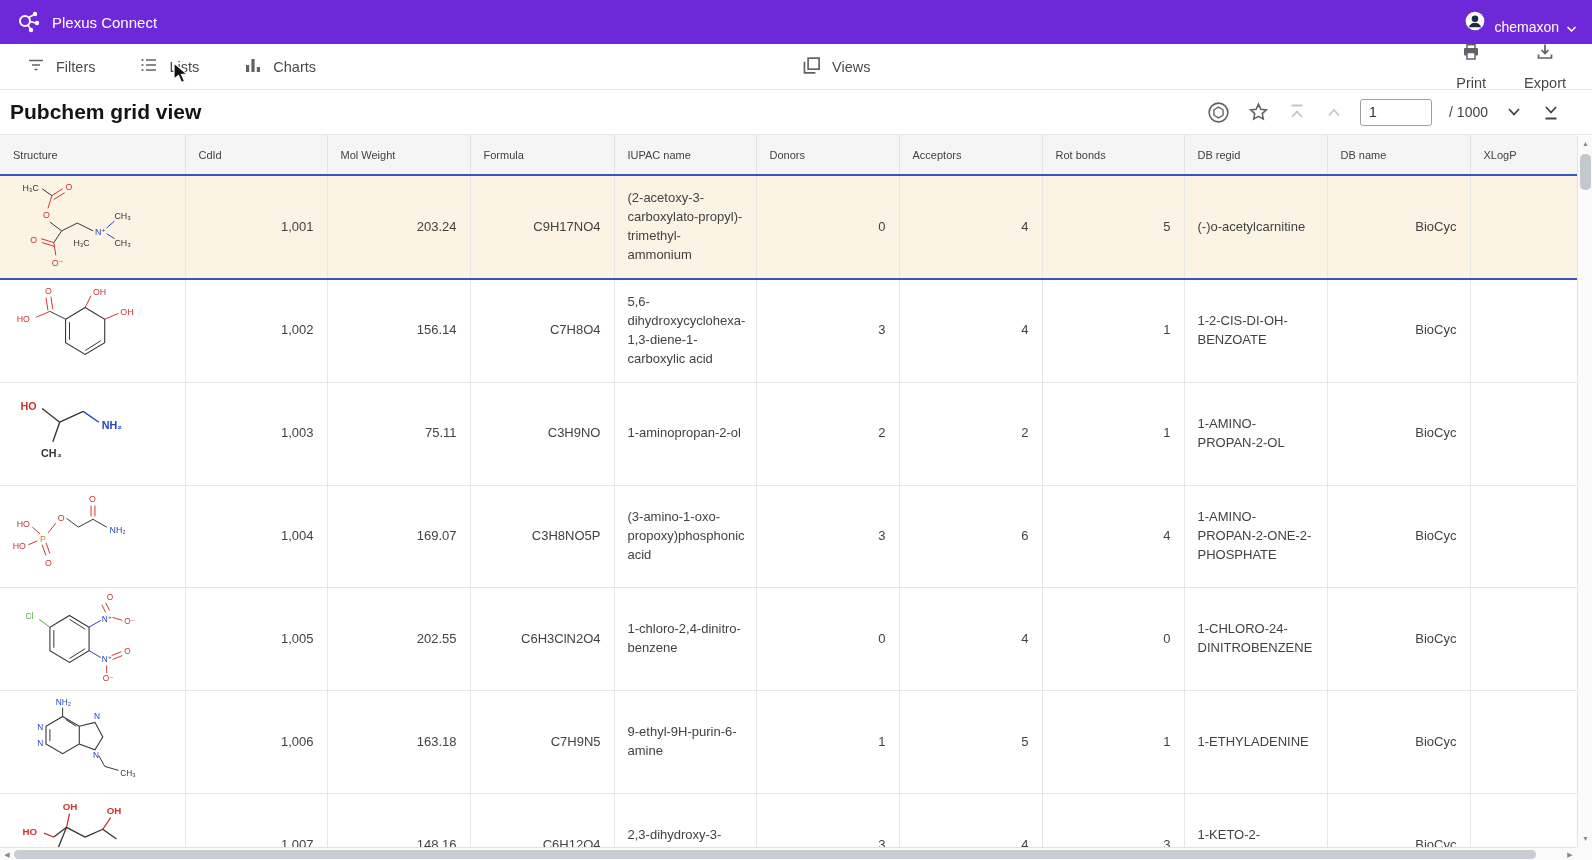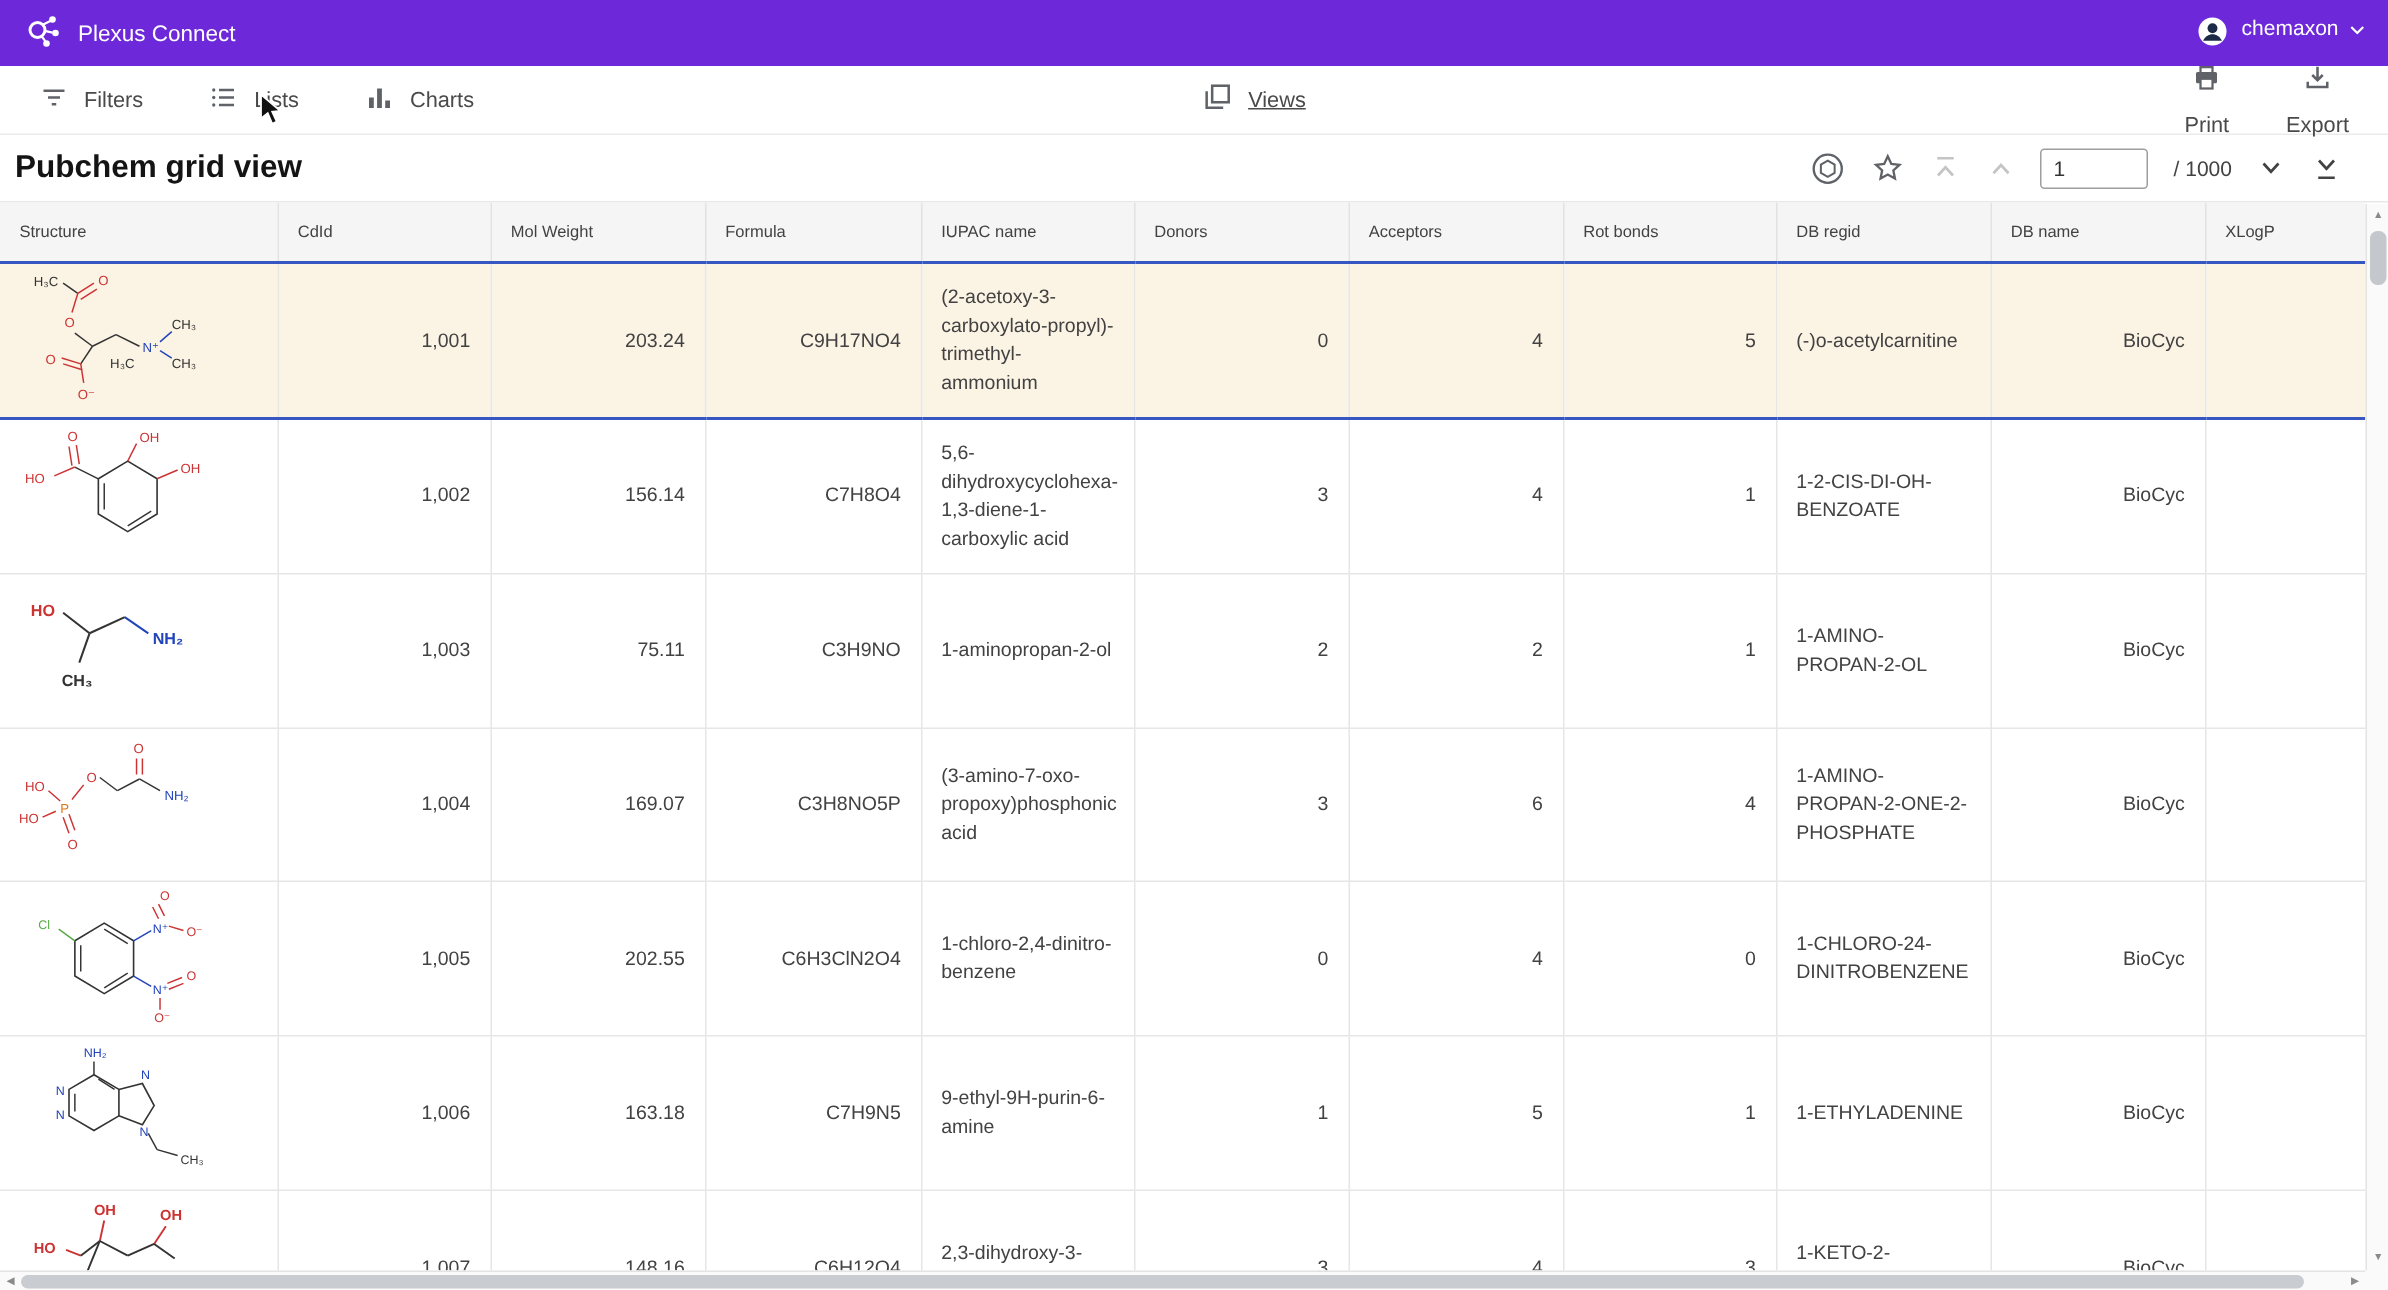"chemaxon" .user-menu { align-items: flex-start -> flex-end }
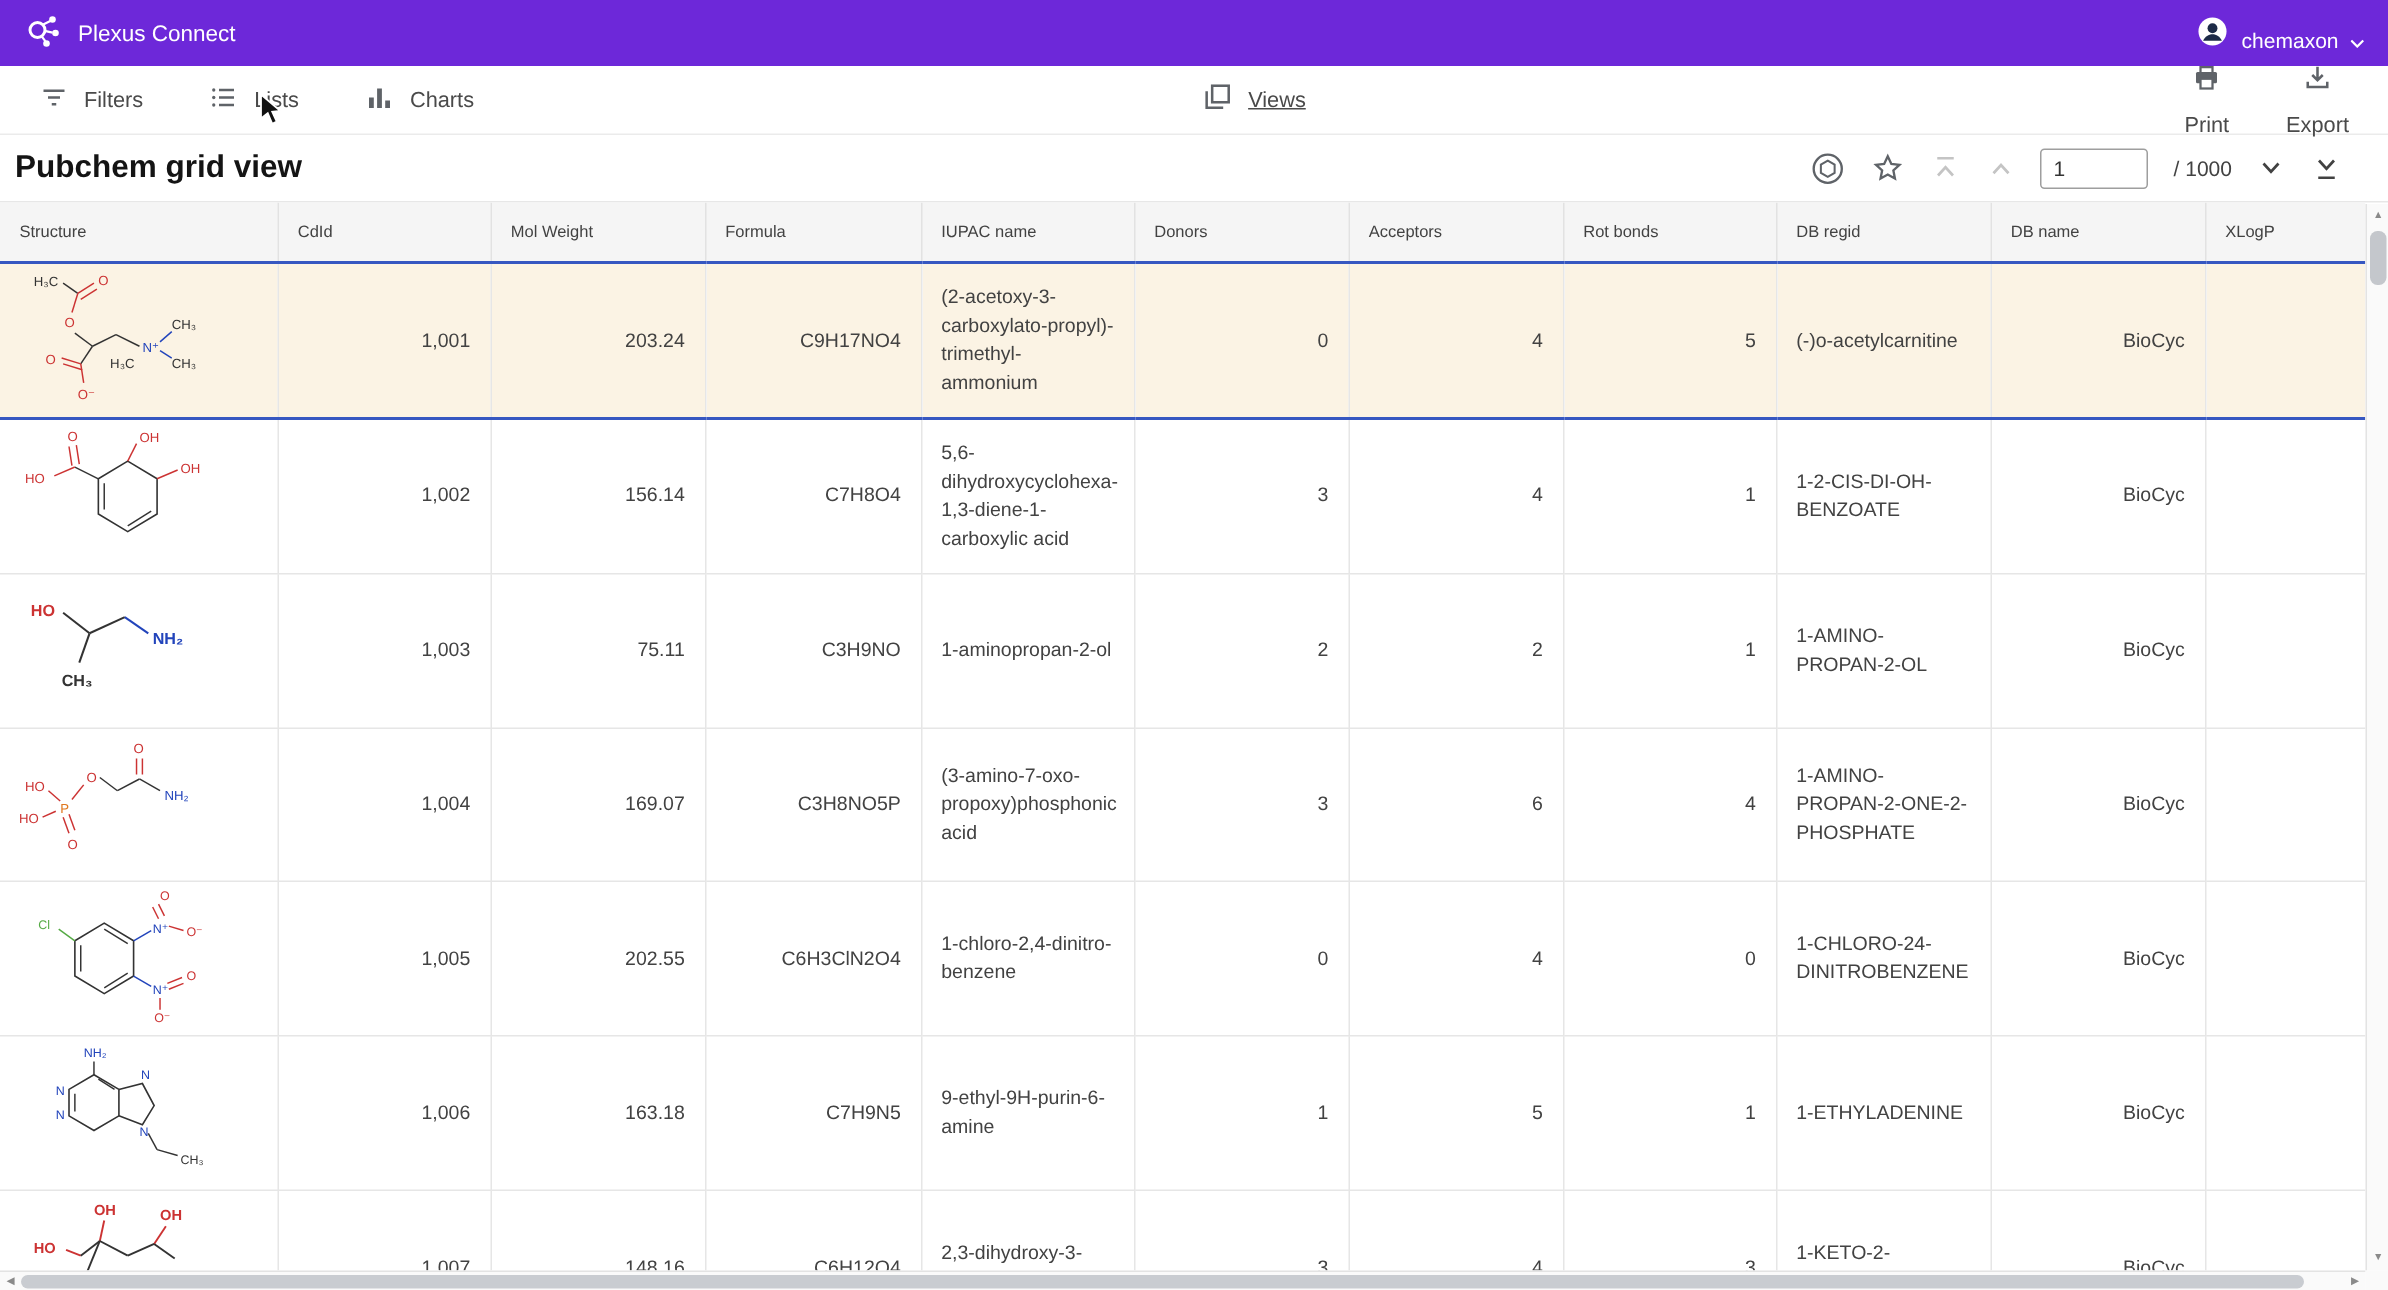"Views" .toolbar-center { text-decoration: underline -> none }
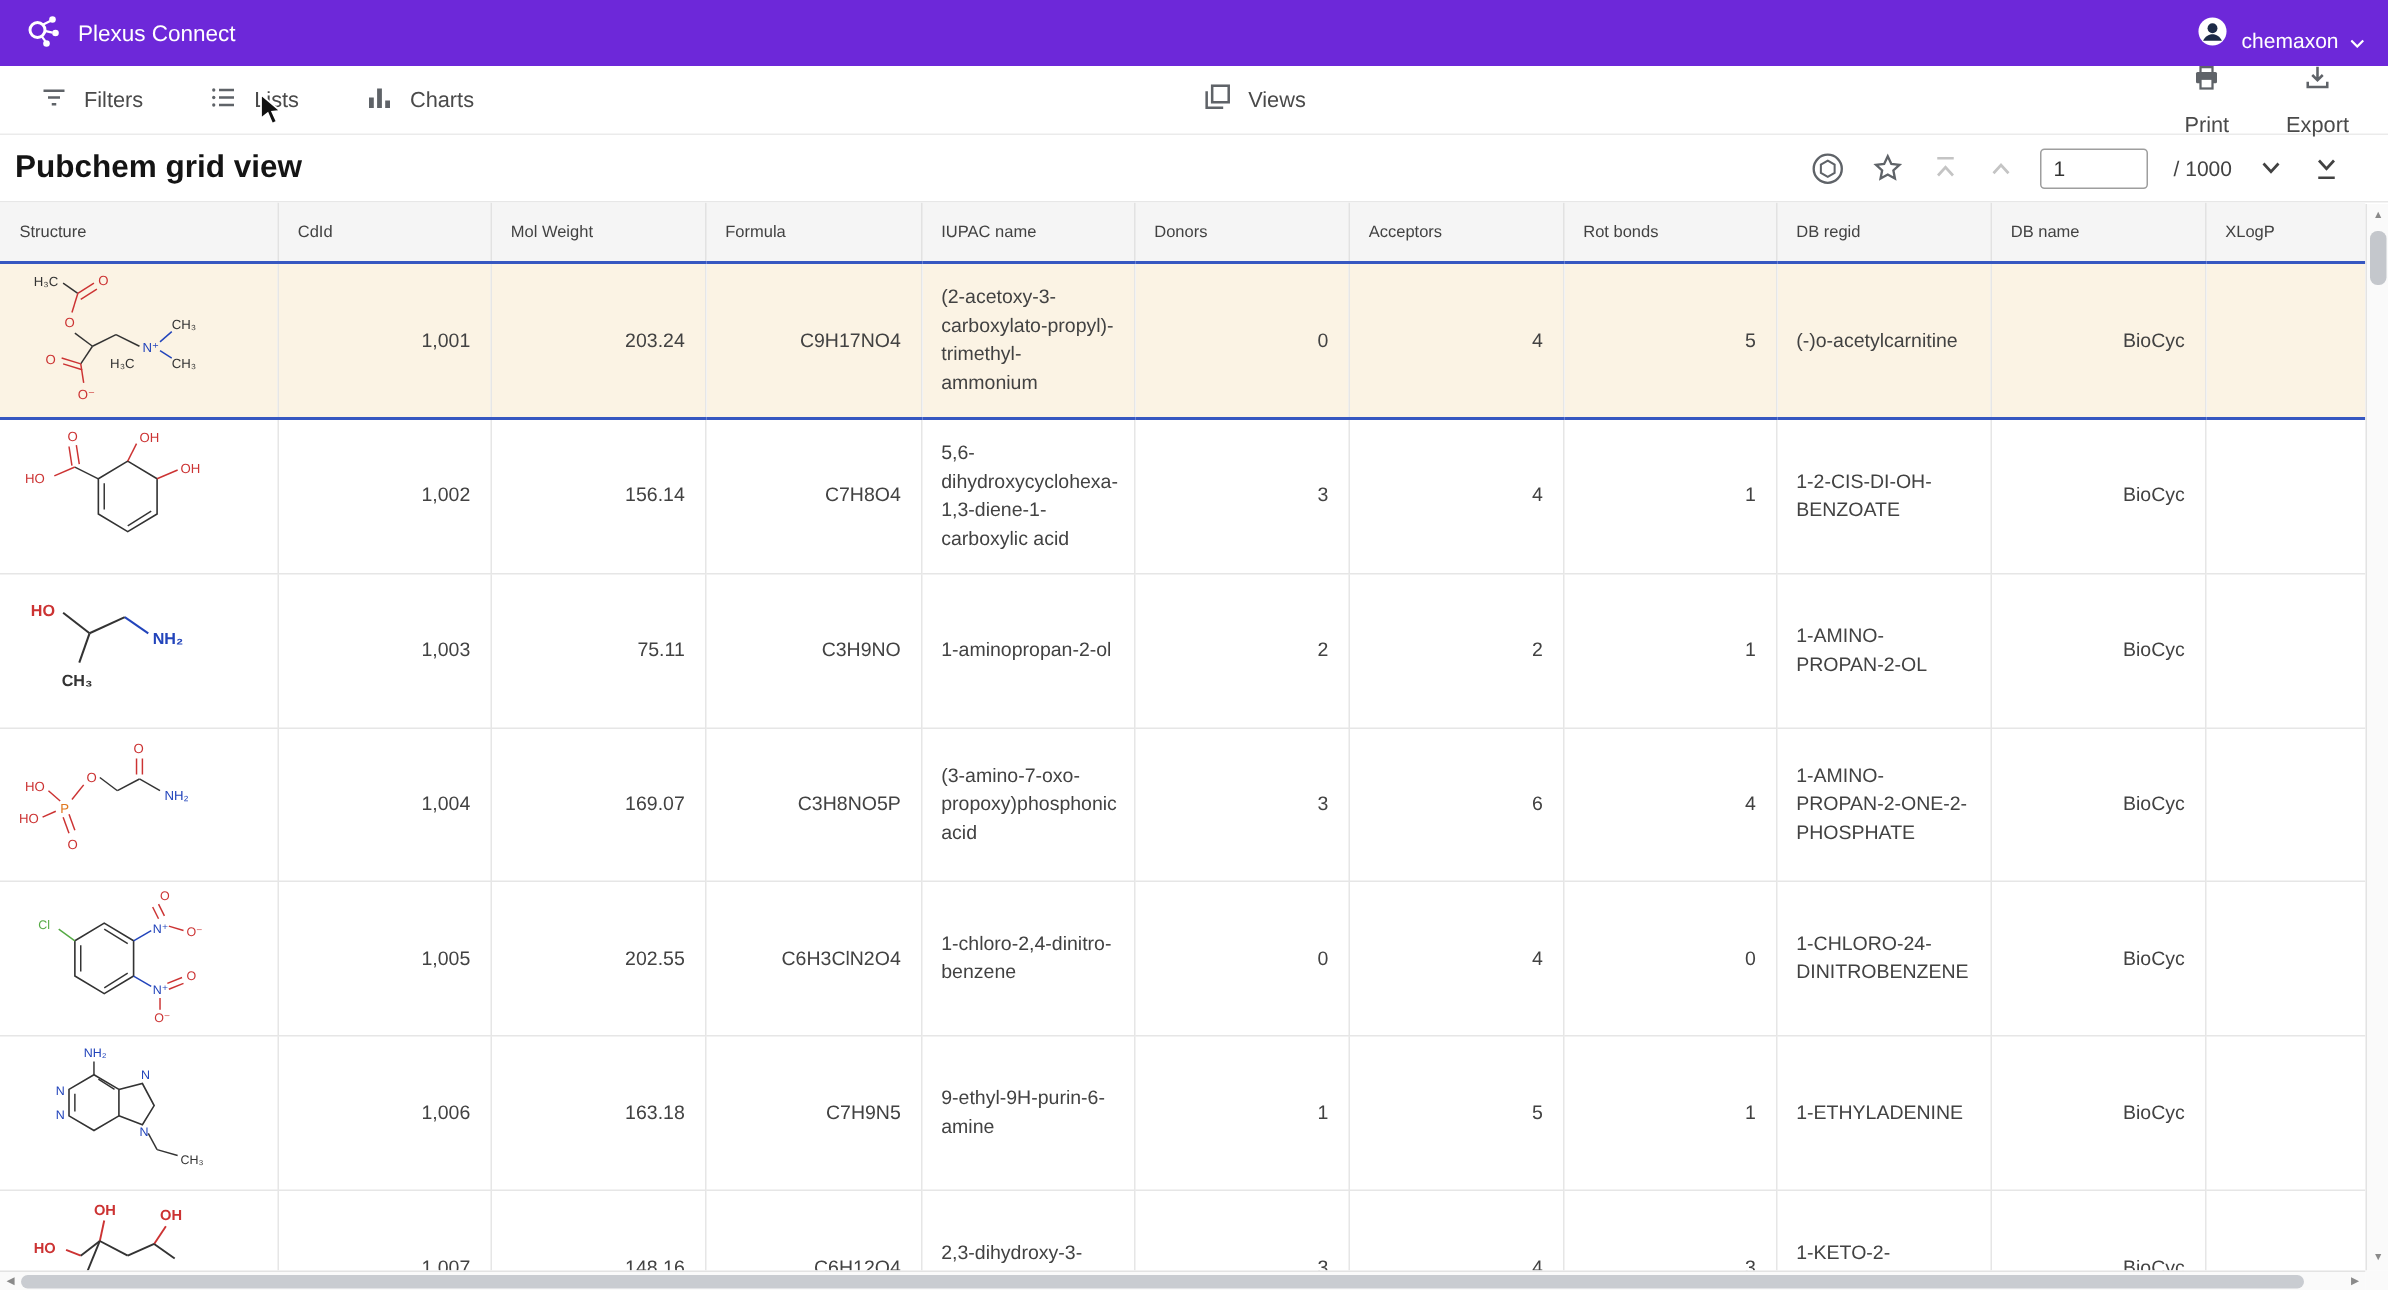"(3-amino-7-oxo-propoxy)phosphonic acid" td { text: 3-amino-7-oxo-propoxy -> 3-amino-1-oxo-propoxy }
